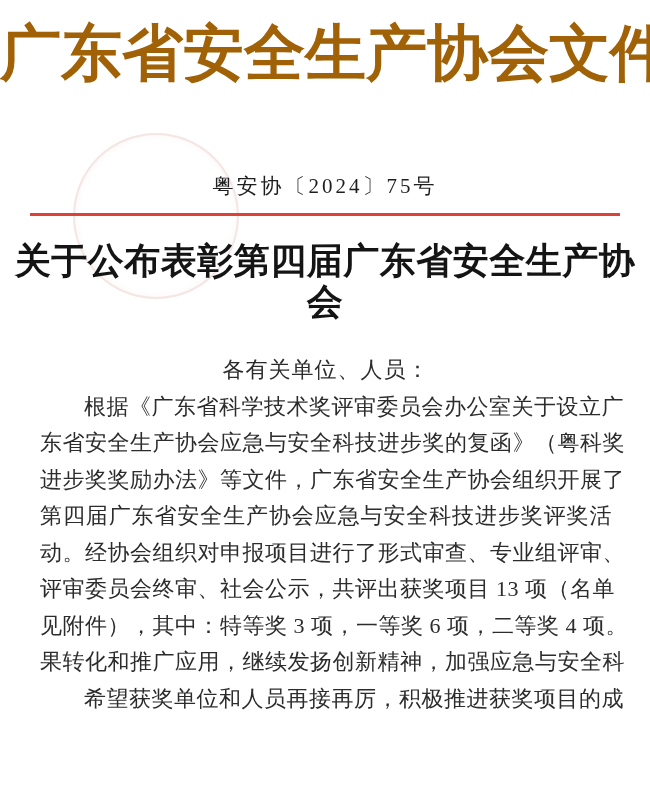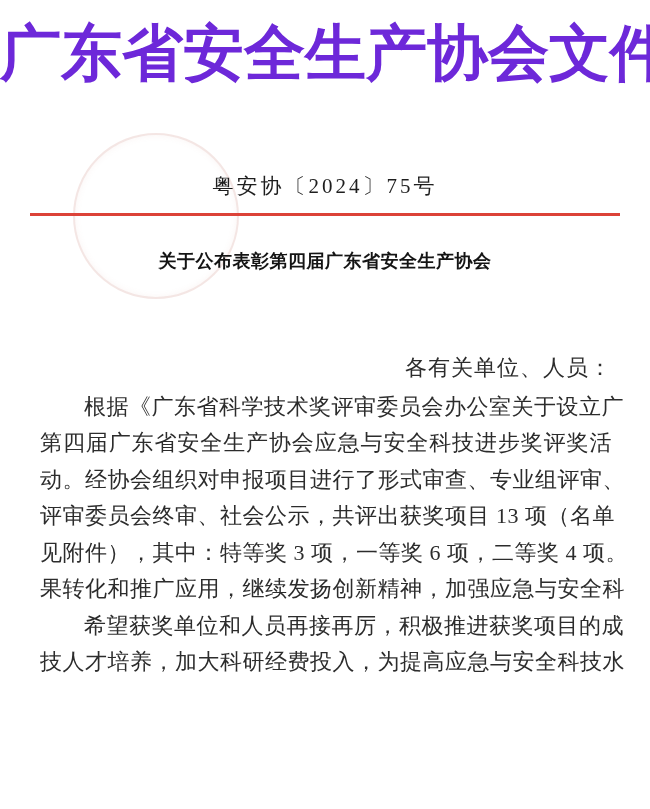"广东省安全生产协会文件" .letterhead { color: #6d28d9 -> #a16207 }
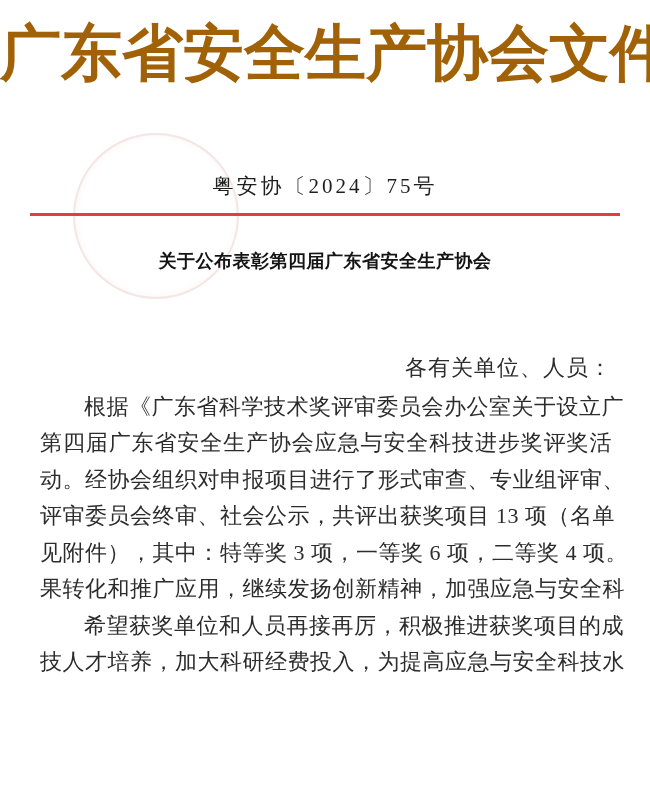"关于公布表彰第四届广东省安全生产协会" .doc-title { font-size: 18px -> 36px }
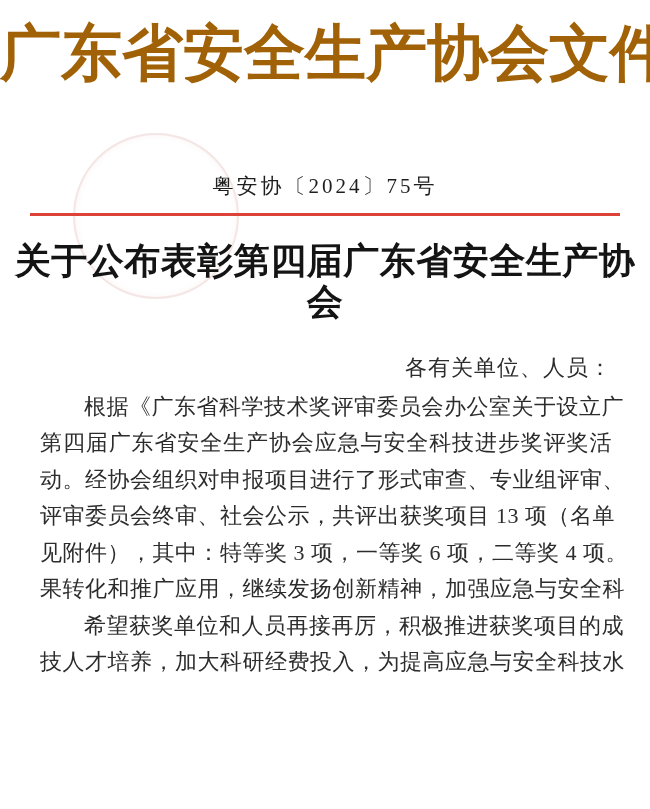"各有关单位、人员：" .salutation { font-family: Liberation Mono, monospace -> none; text-align: right -> center }
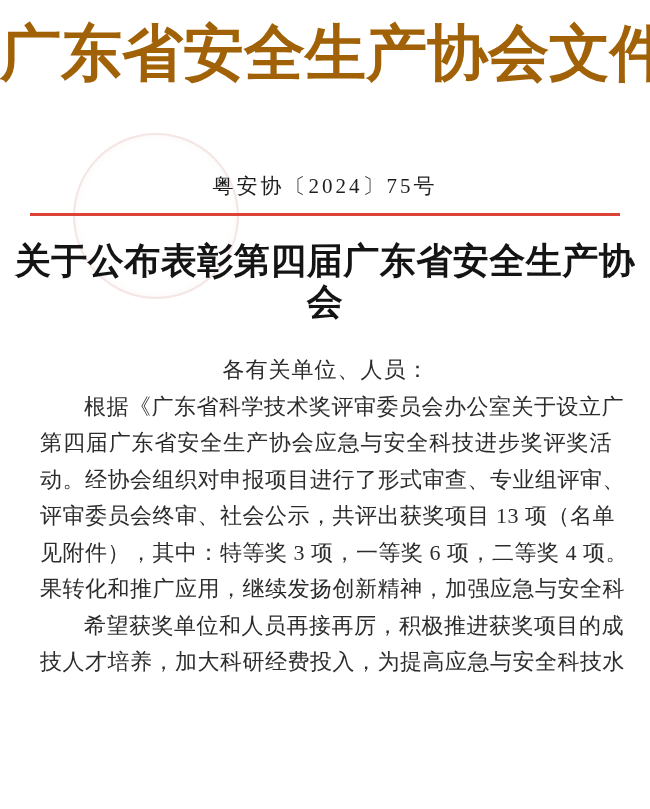"东省安全生产协会应急与安全科技进步奖的复函》（粤科奖" div.bline { html: none -> <div>东省安全生产协会应急与安全科技进步奖的复函》（粤科奖</div> }
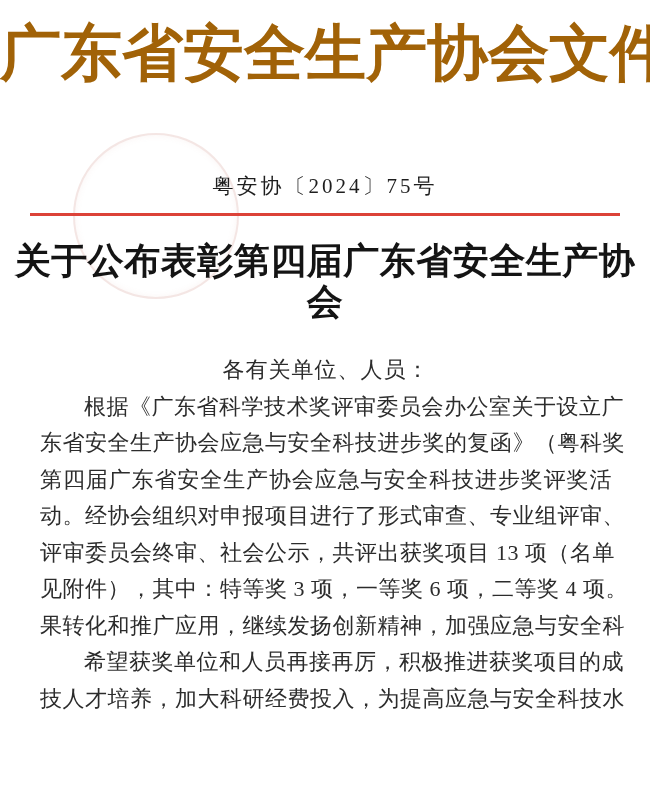"进步奖奖励办法》等文件，广东省安全生产协会组织开展了" div.bline { html: none -> <div>进步奖奖励办法》等文件，广东省安全生产协会组织开展了</div> }
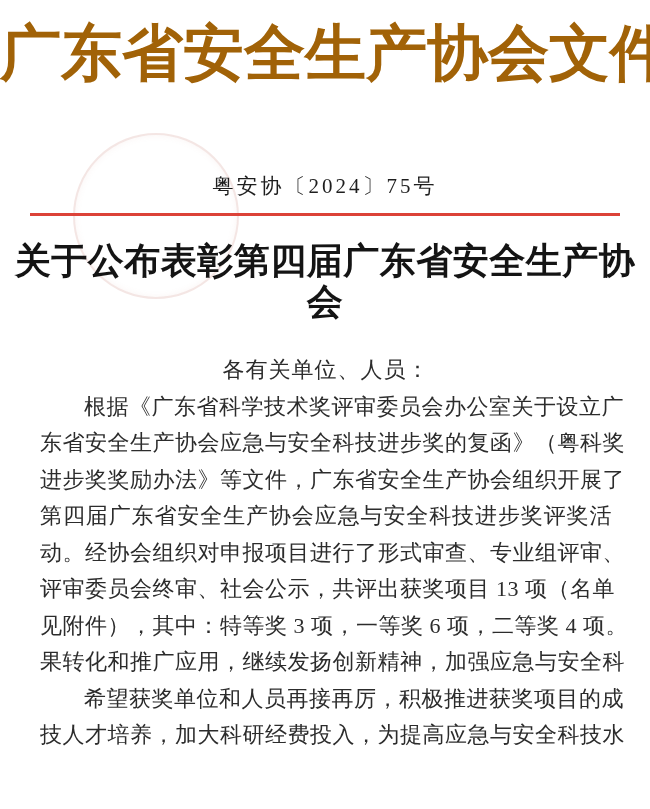"技人才培养，加大科研经费投入，为提高应急与安全科技水" div.bline { html: <div>技人才培养，加大科研经费投入，为提高应急与安全科技水</div> -> none }
